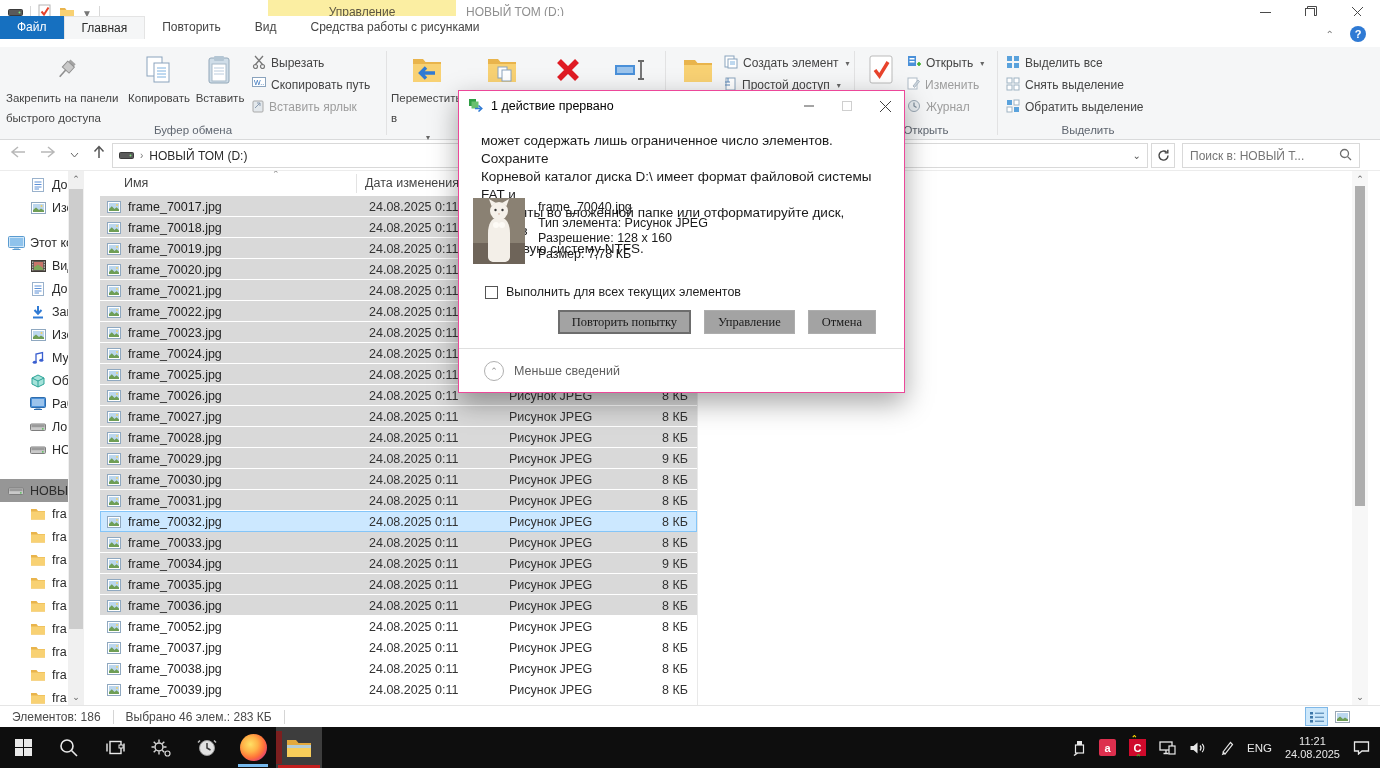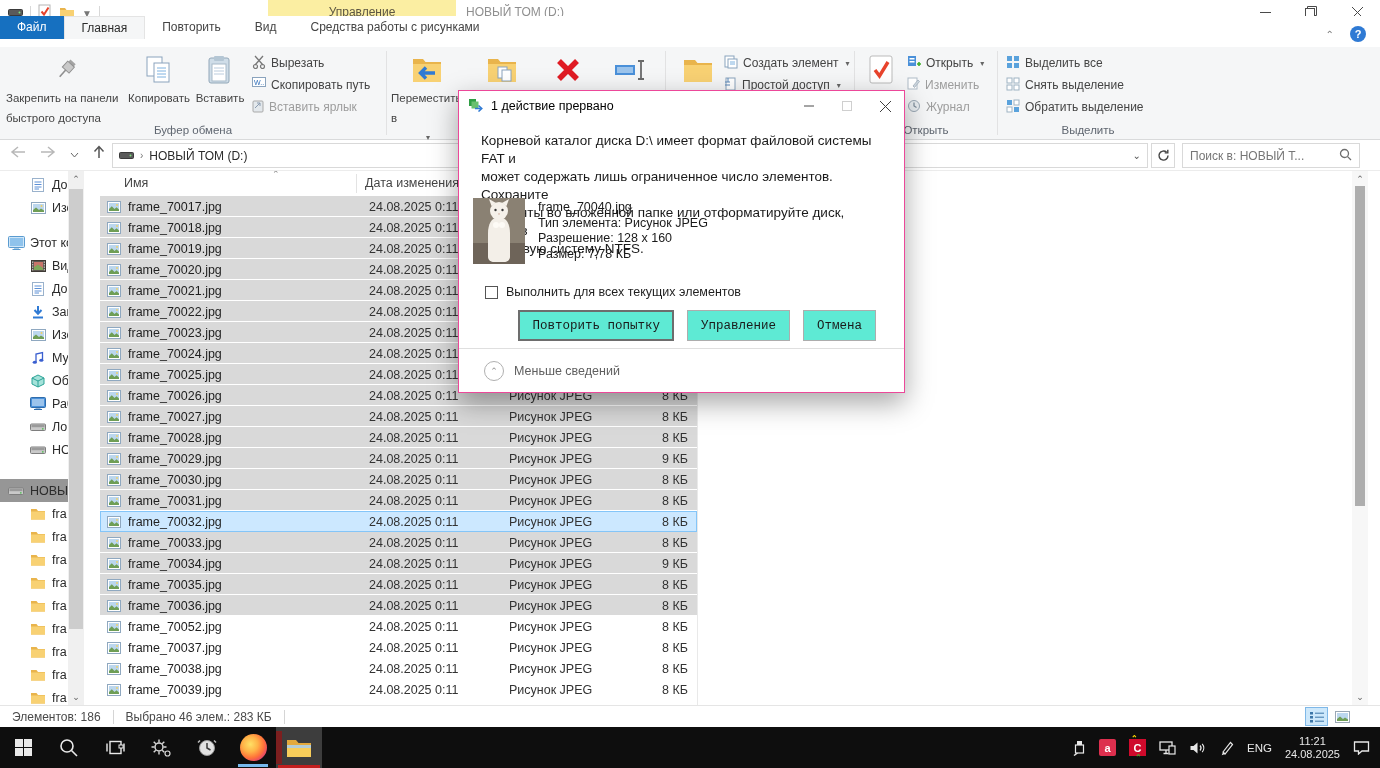"Корневой каталог диска D:\ имеет" div { order: before "может содержать лишь ограниченное число" -> after "может содержать лишь ограниченное число" }
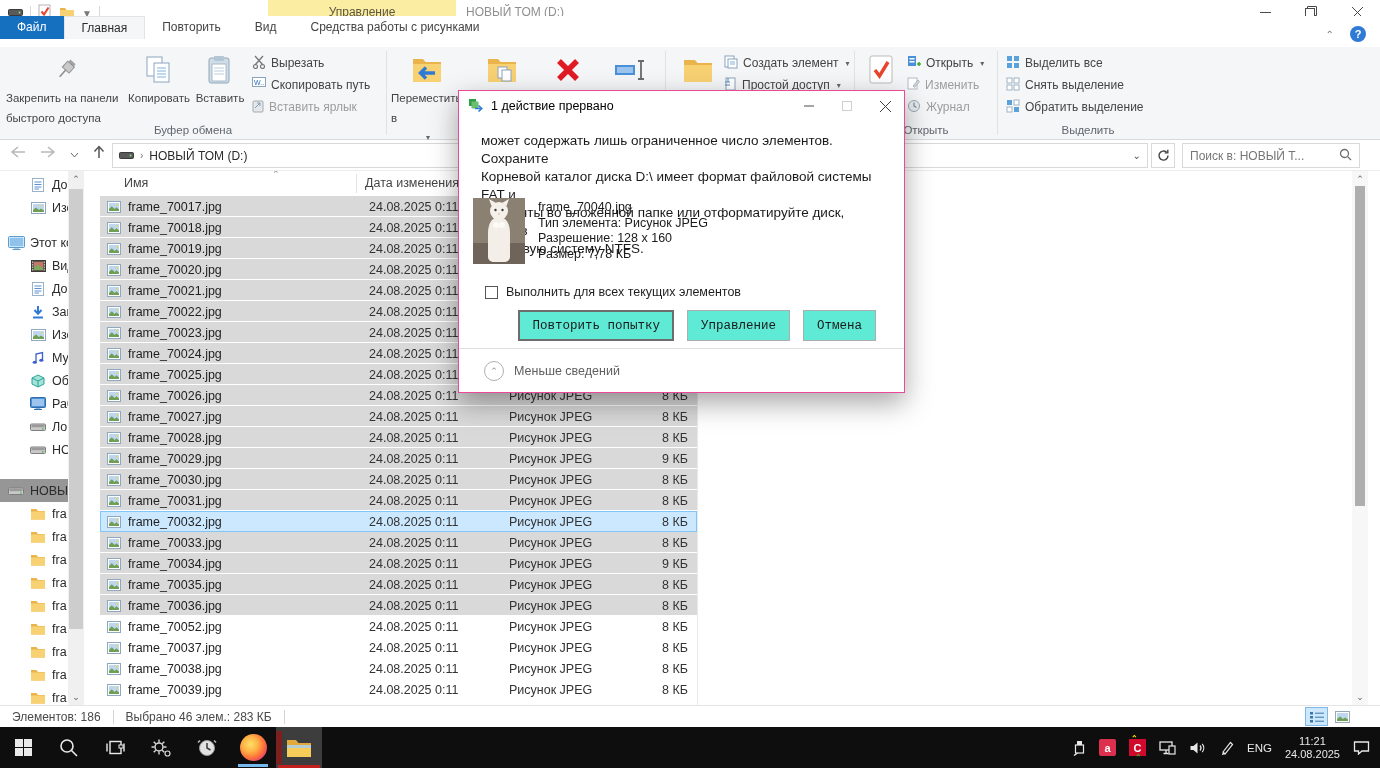"Повторить попытку" .dbtn { background: #5eead4 -> #a3a3a3; font-family: Liberation Mono, monospace -> Liberation Serif, serif; height: 31px -> 24px }
